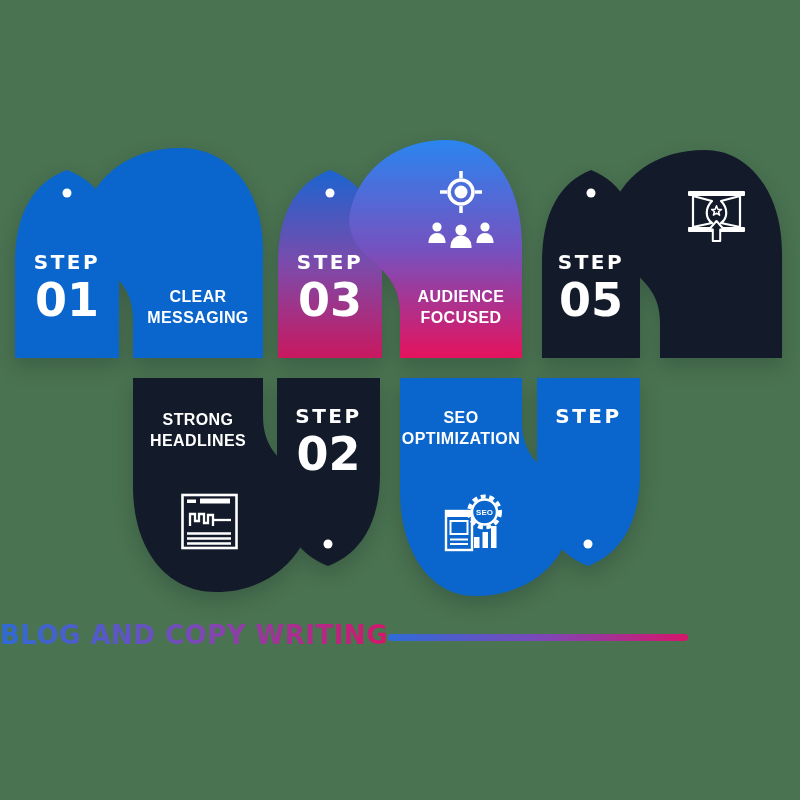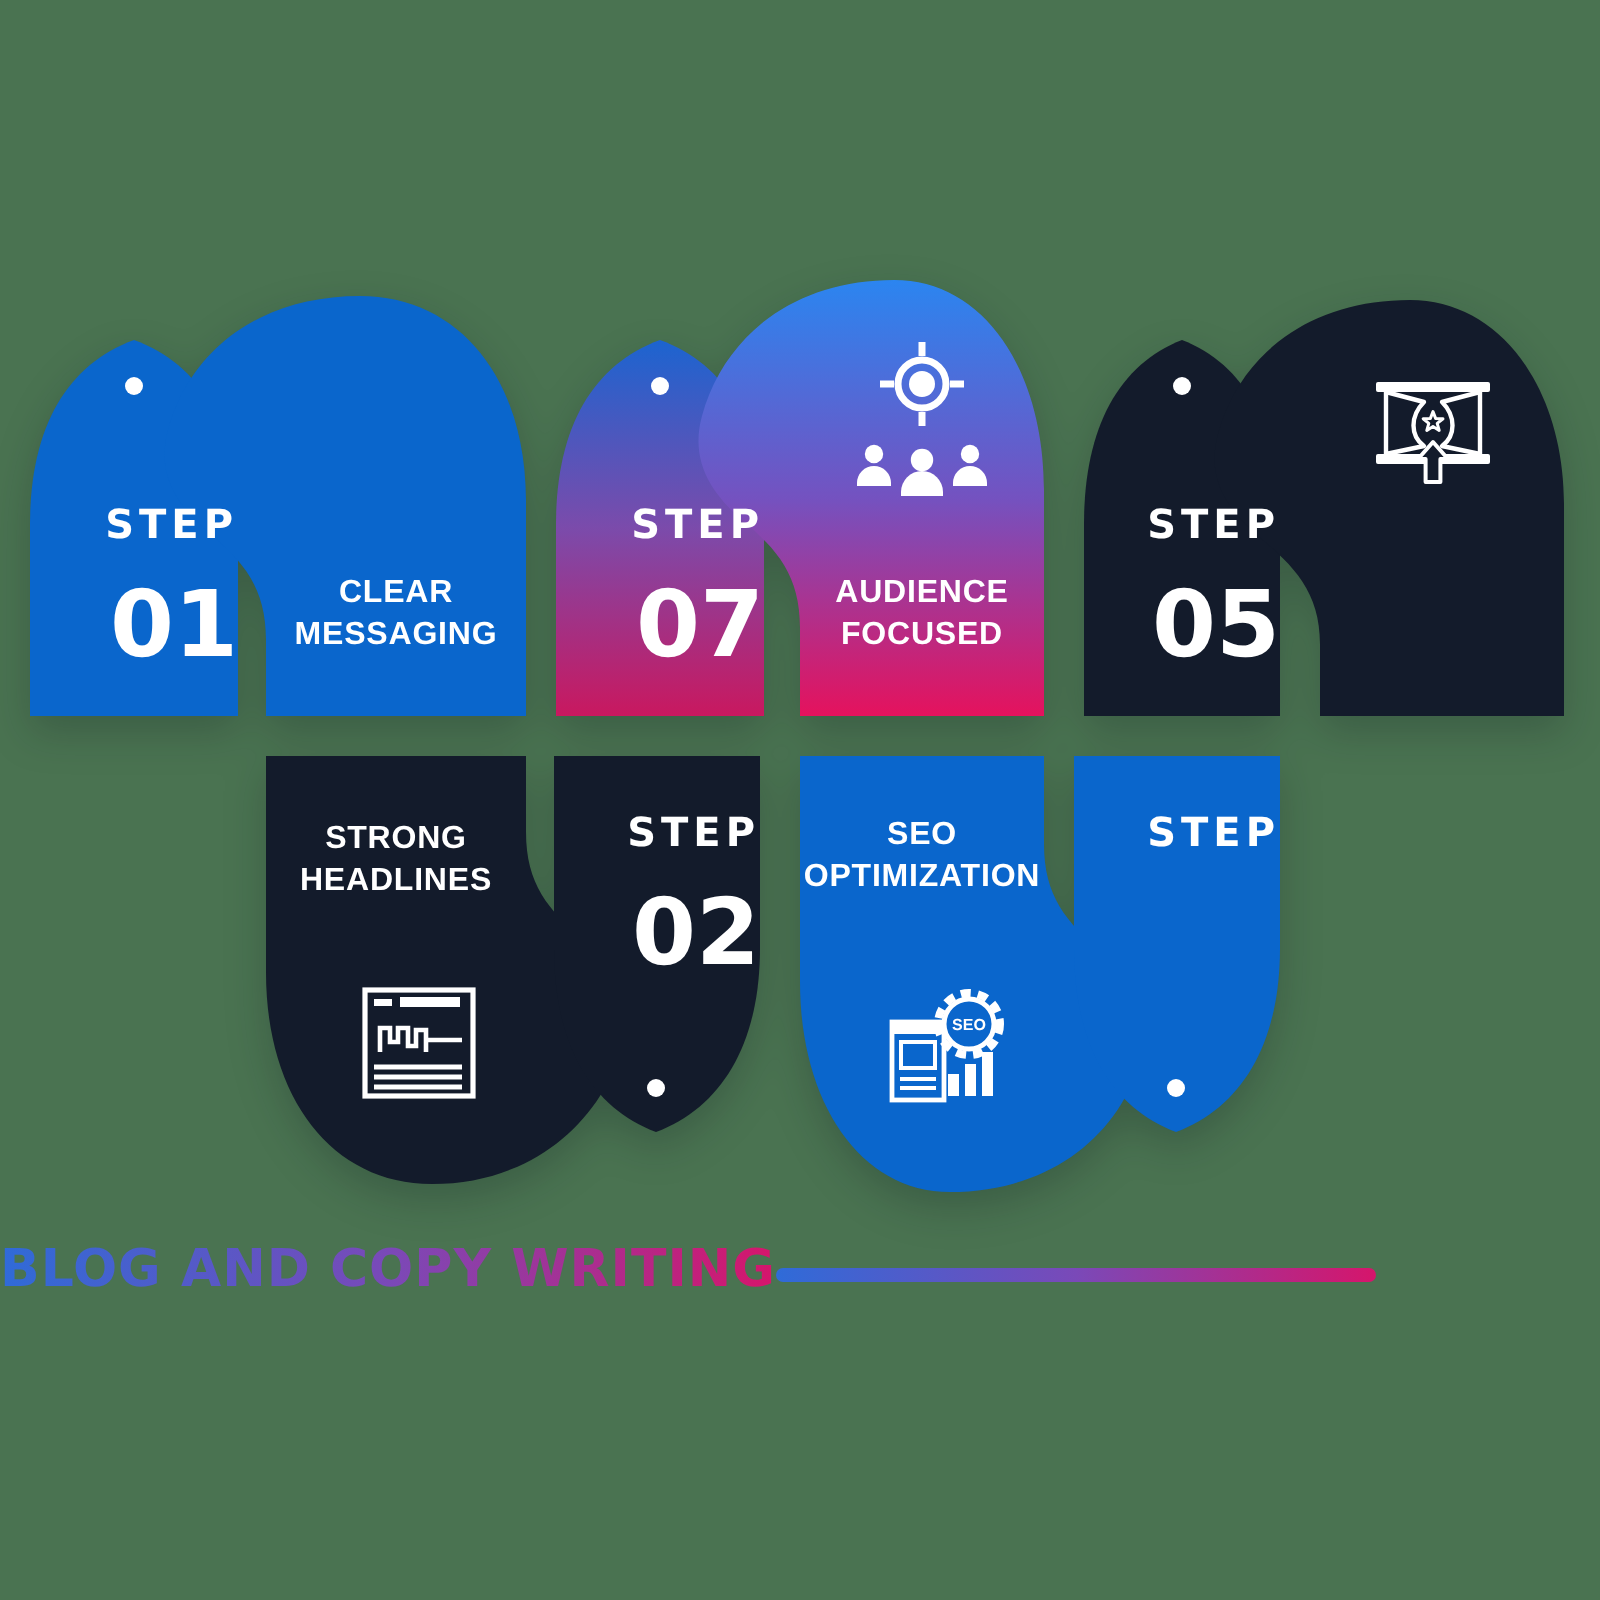"STEP" .step-text { align-items: flex-end -> center }
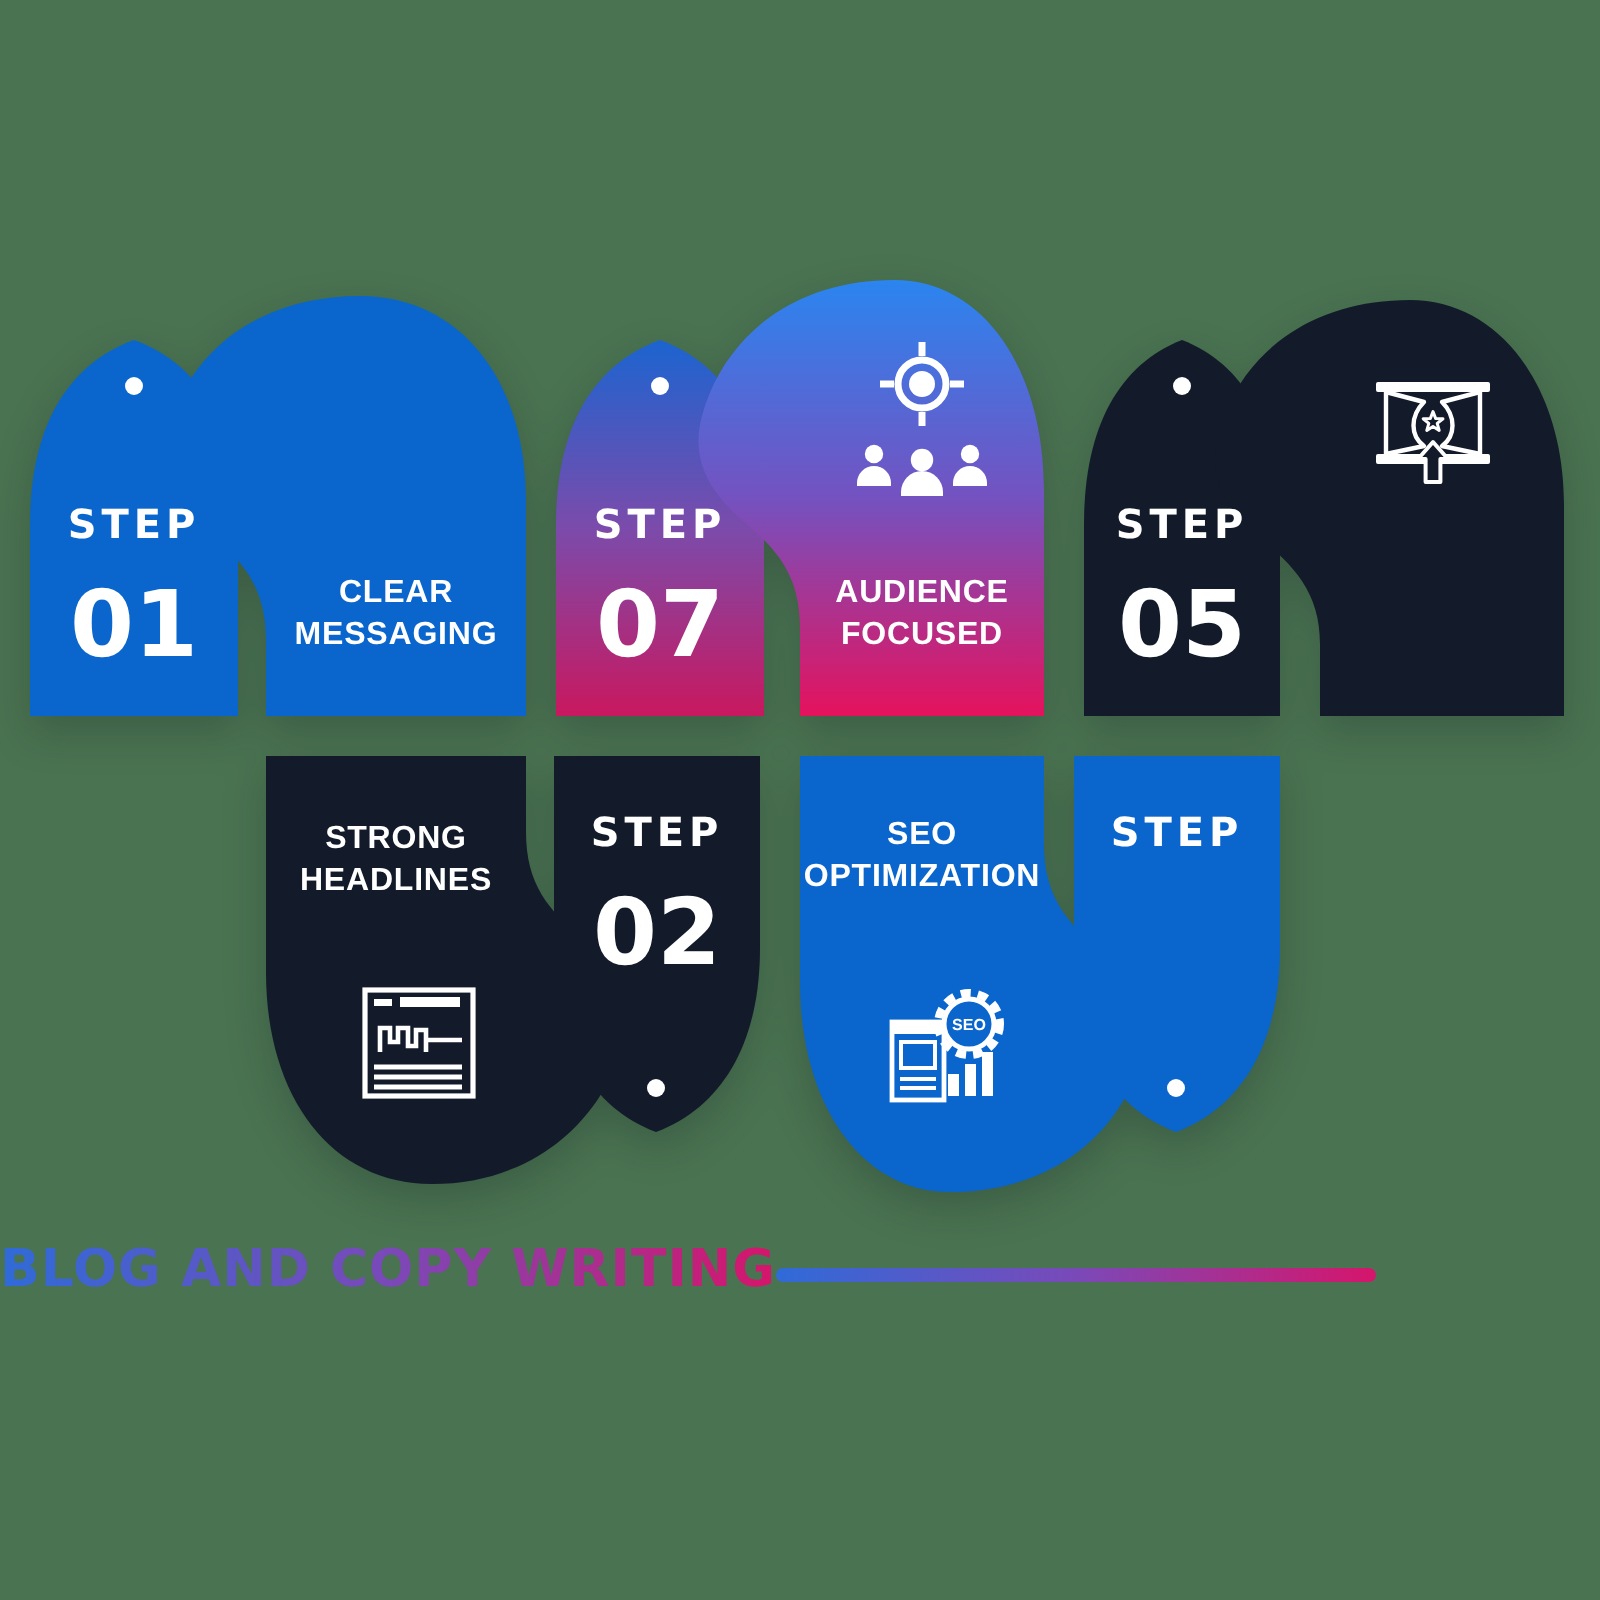"01" .step-num { margin-top: 14px -> 2px }
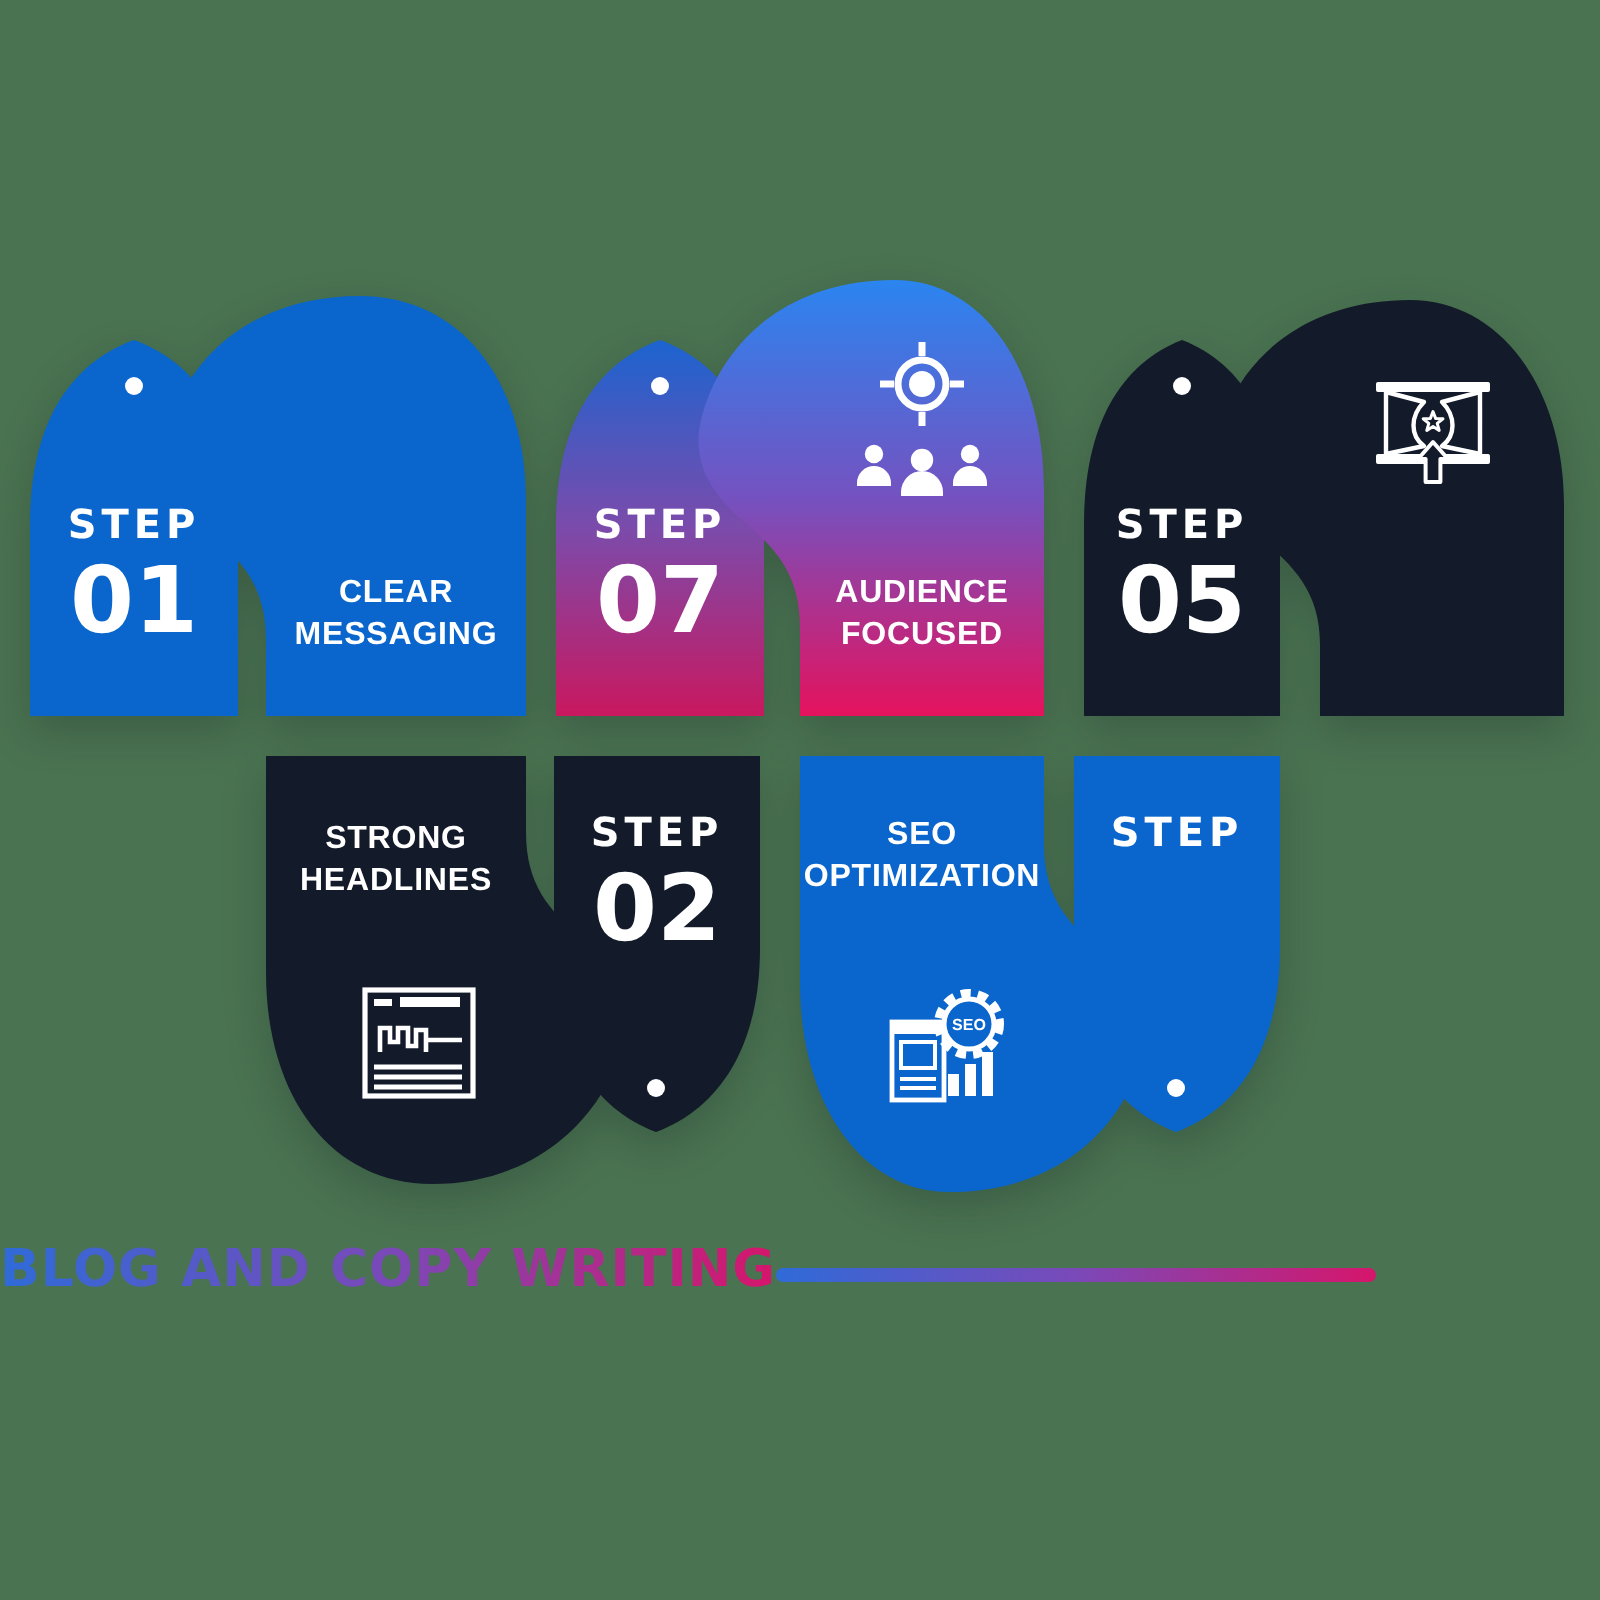"07" div.step-num { text: 07 -> 03 }
